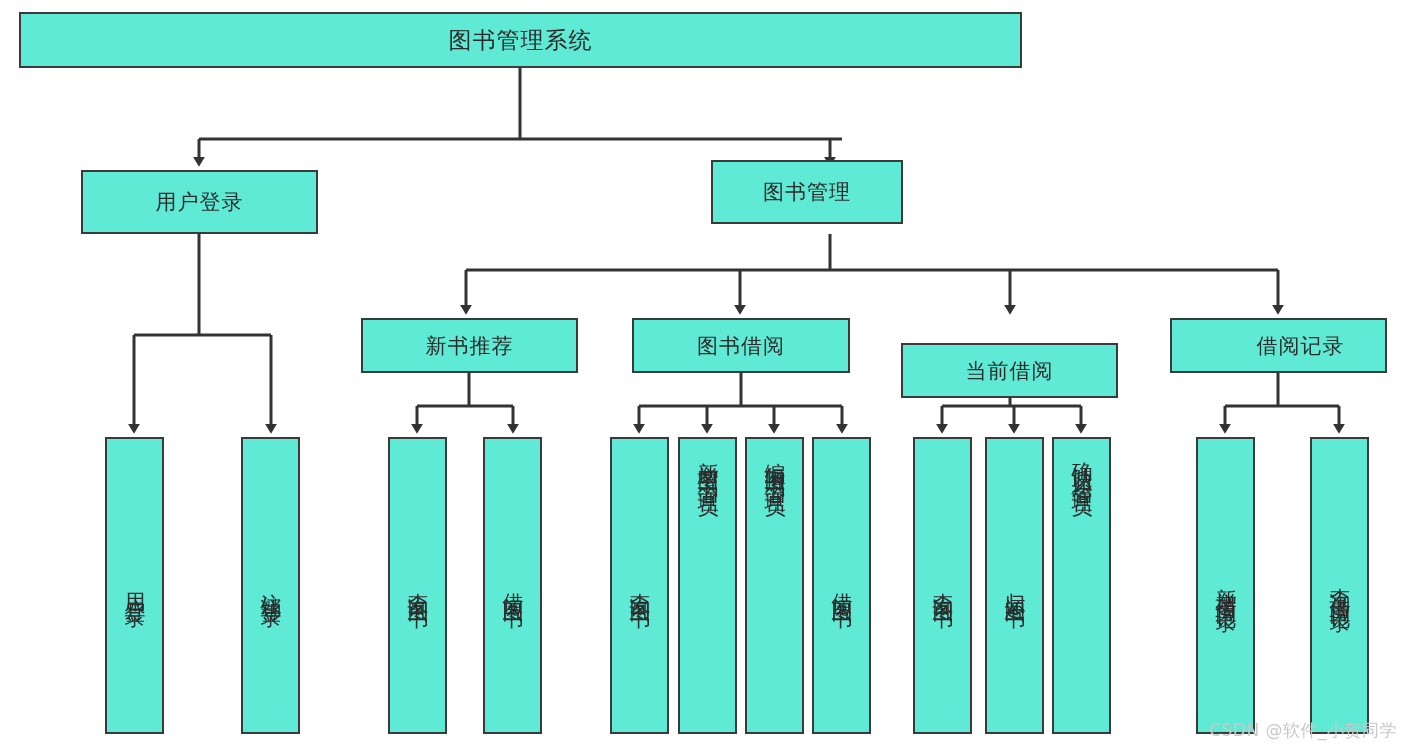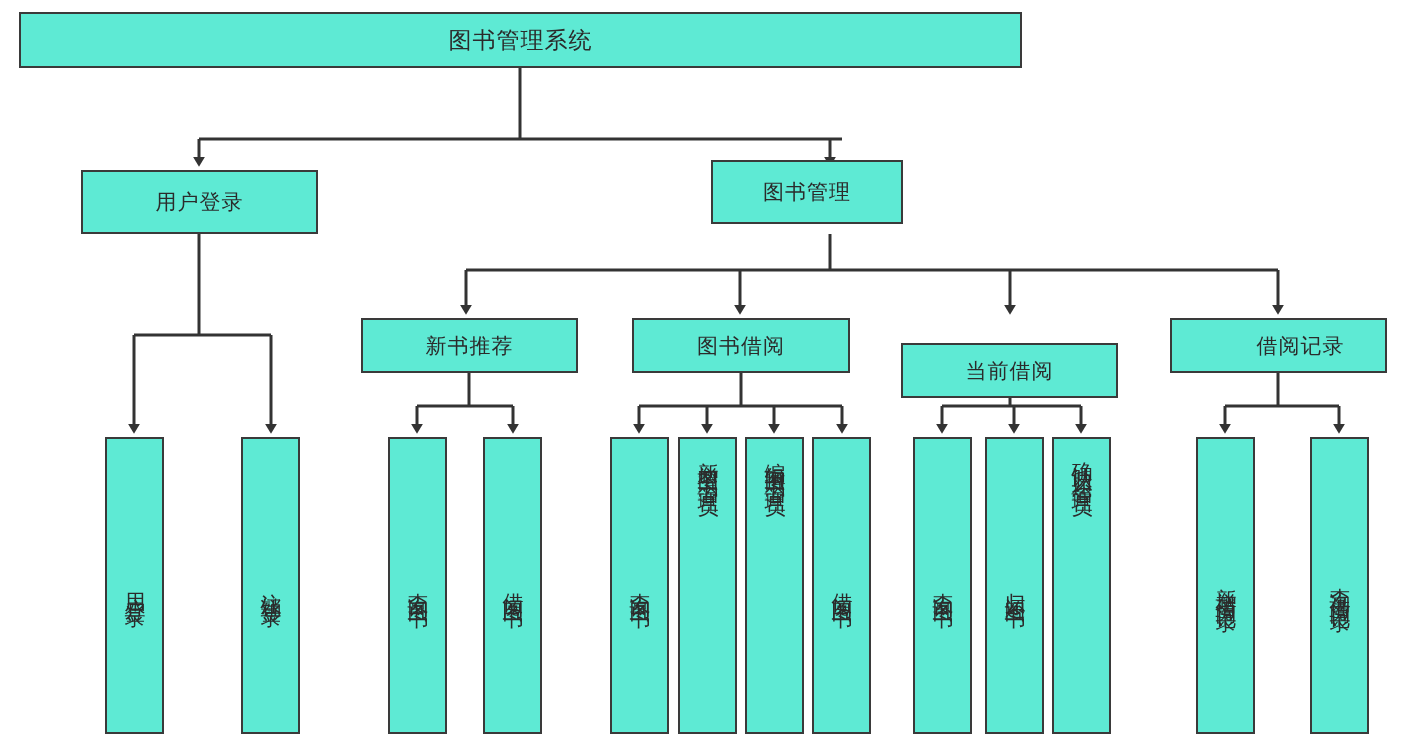"CSDN @软件_小贺同学" div { html: none -> <div>CSDN @软件_小贺同学</div> }
